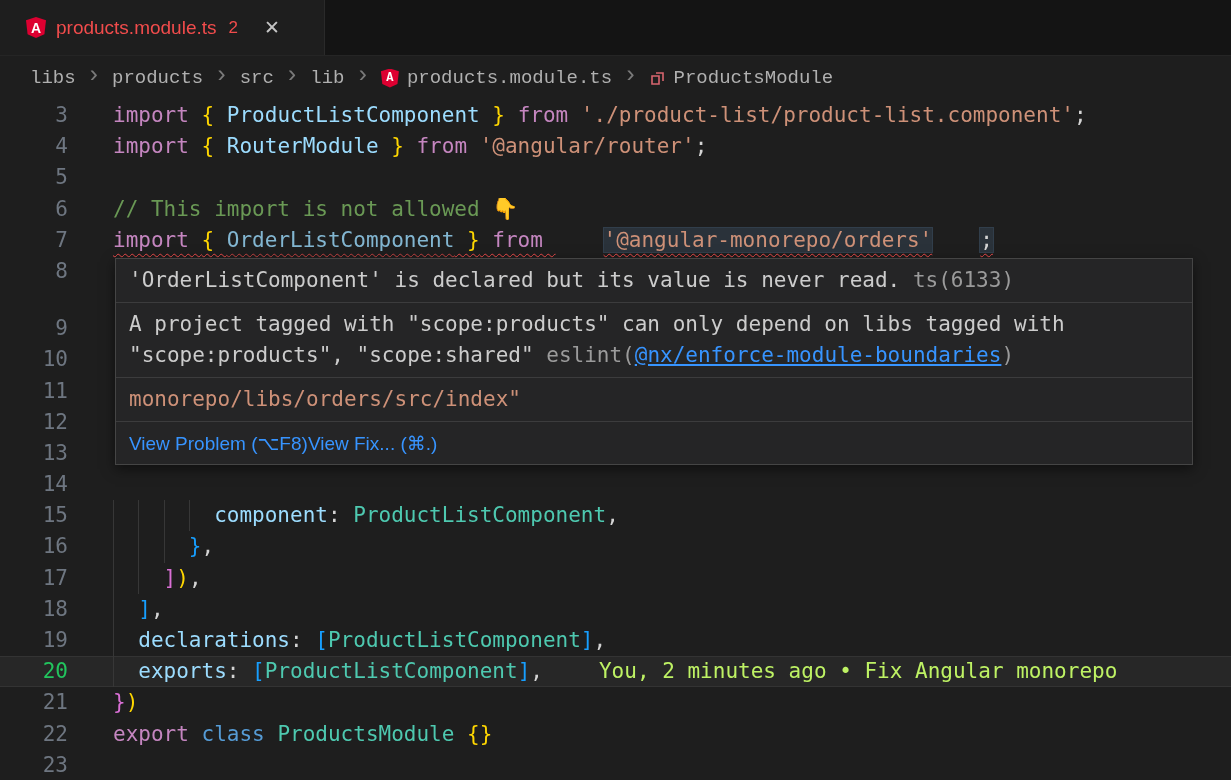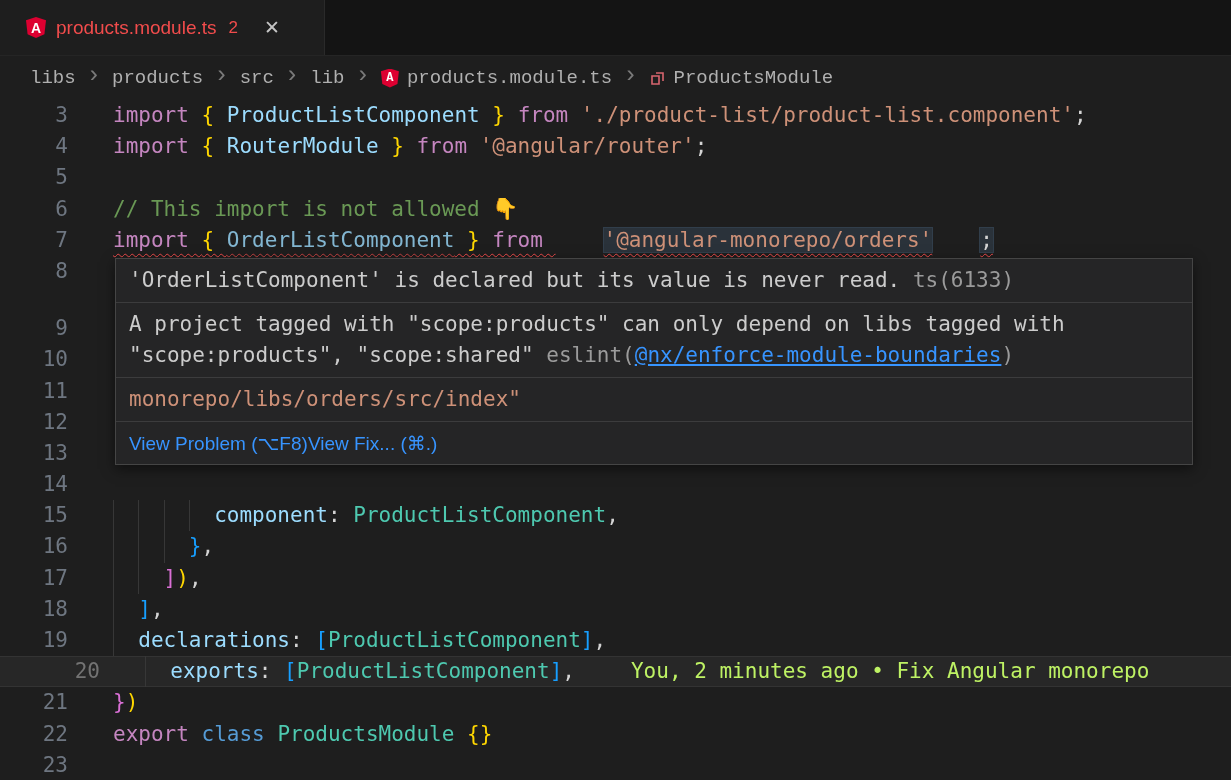"20" .line.current .num { color: #737373 -> #22c55e; margin-left: 32px -> none }
